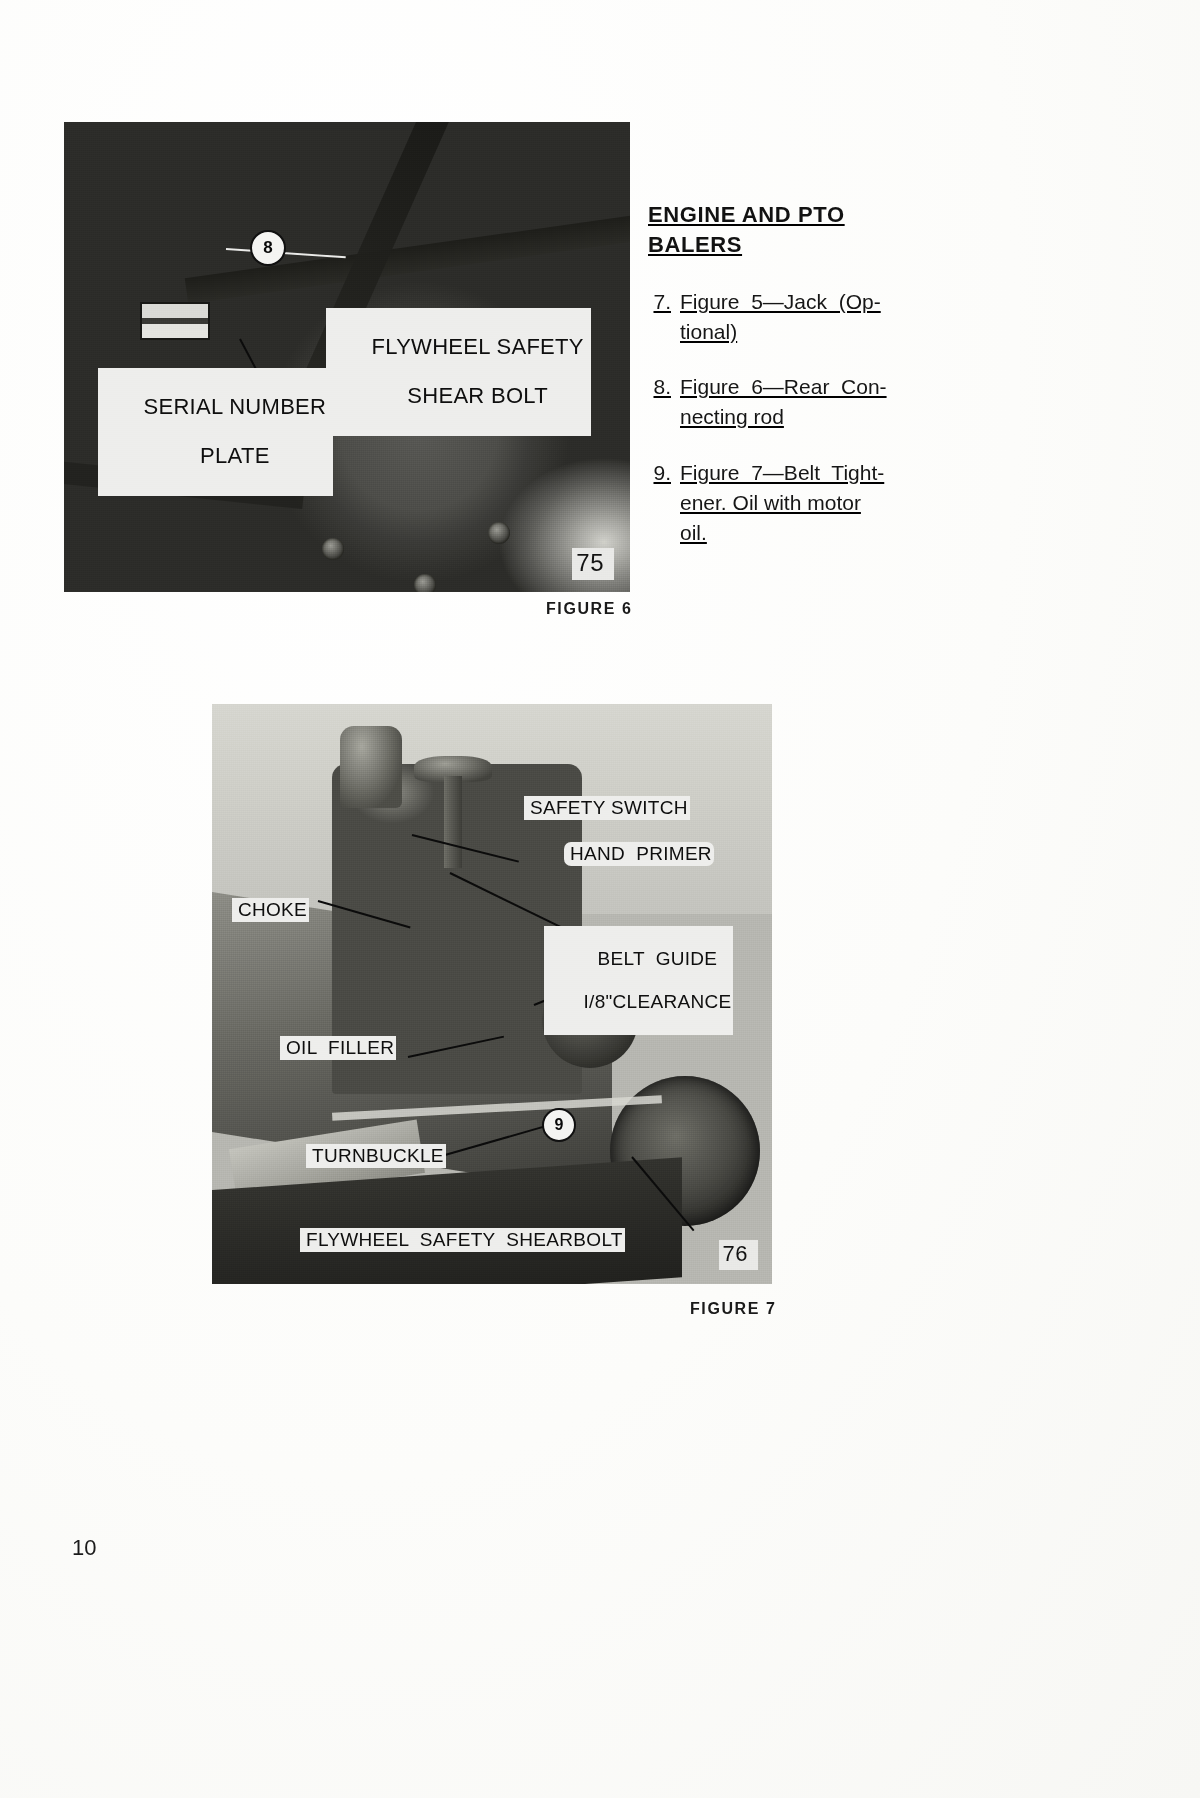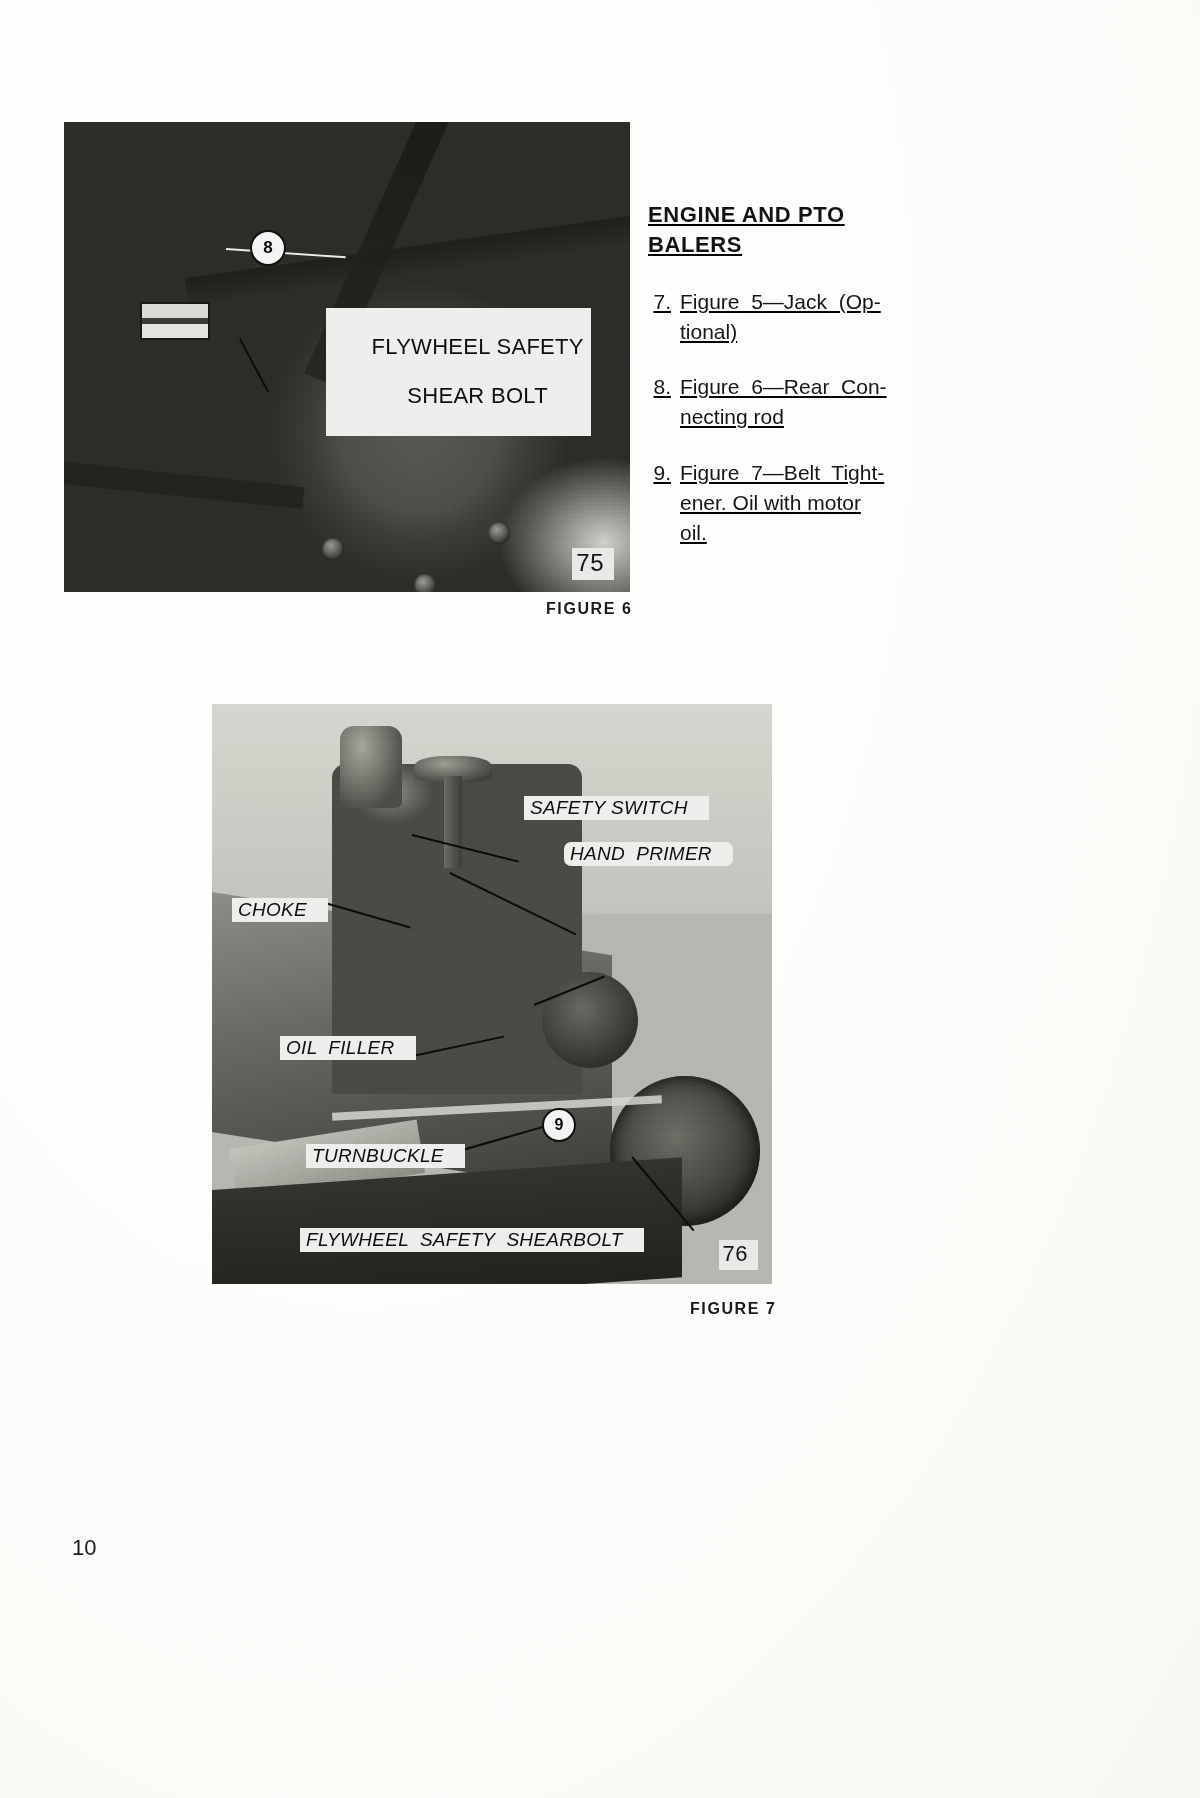"SERIAL NUMBER" div.callout { html: none -> <div> <span>SERIAL NUMBER</span><br> <span>PLATE</span> </div> }
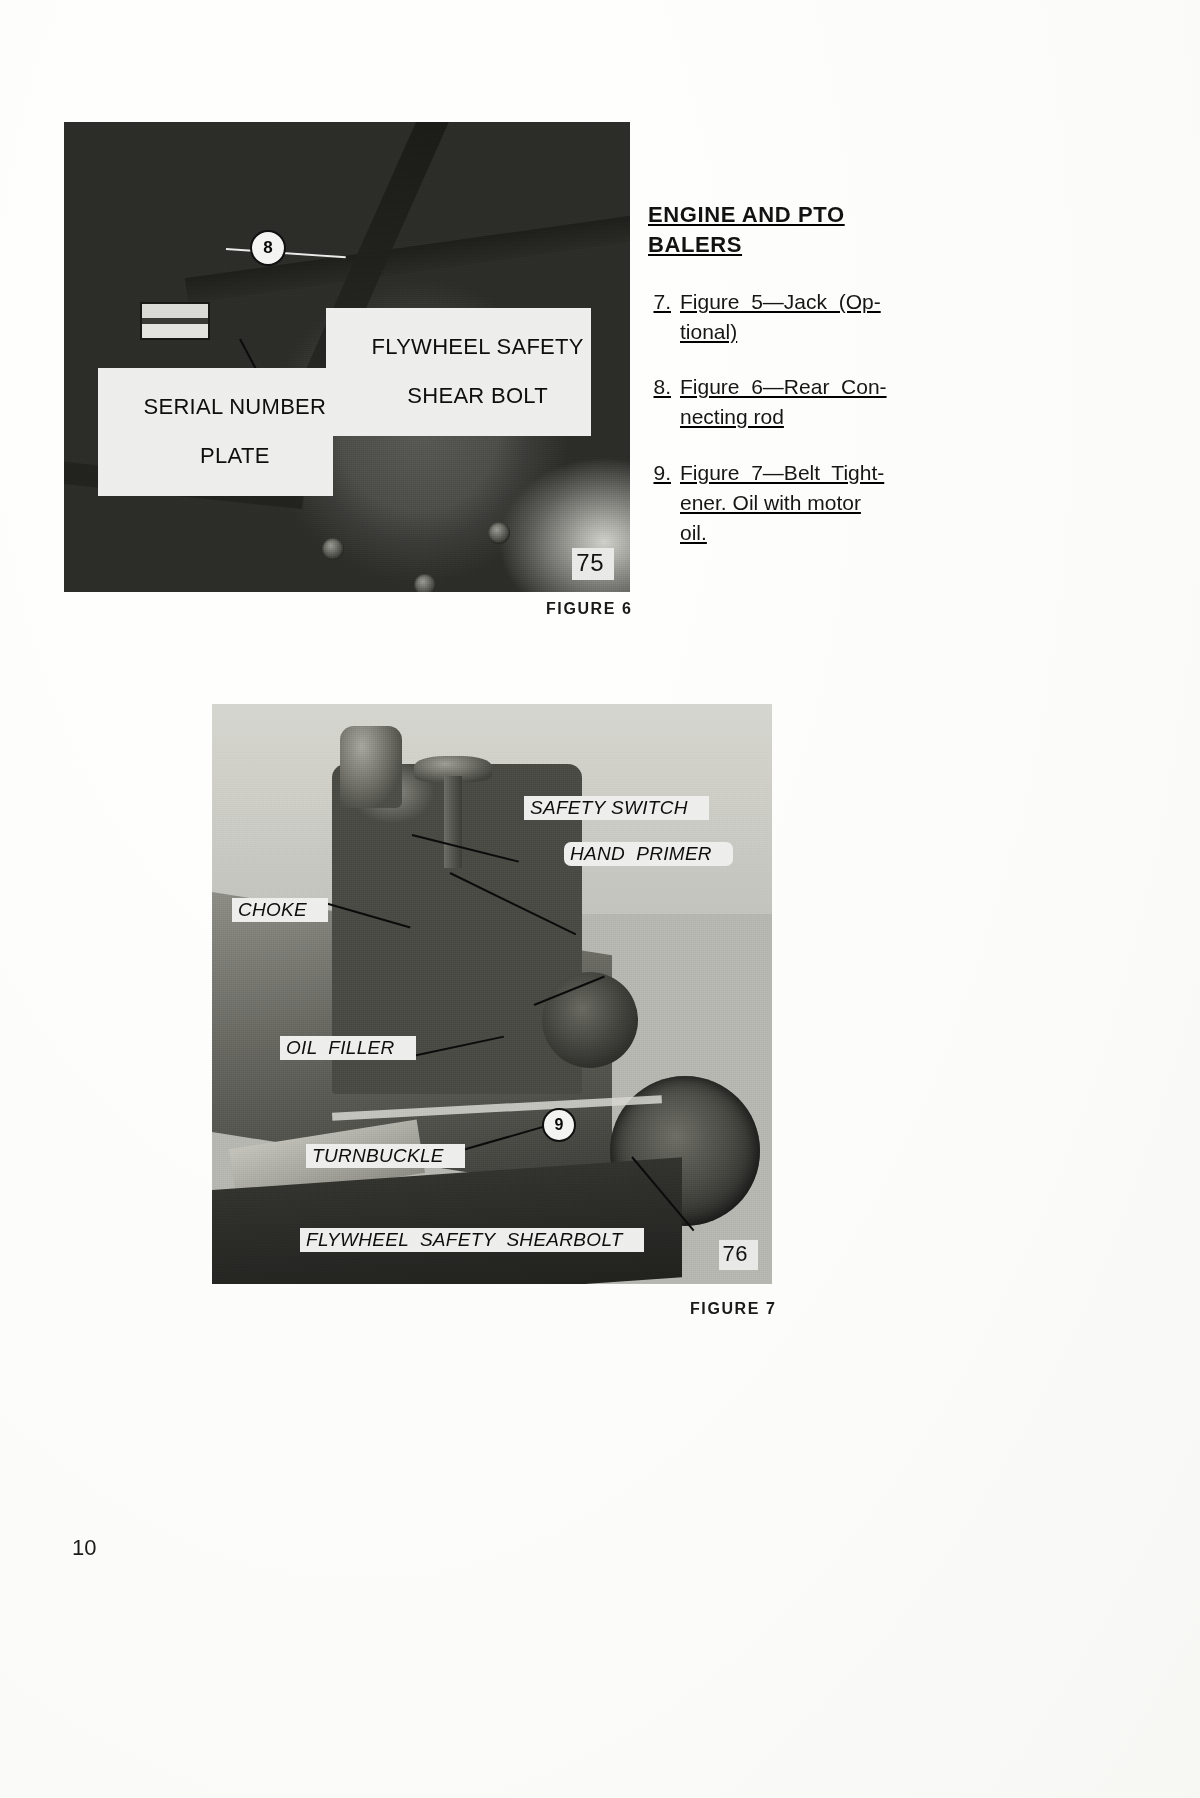"SAFETY SWITCH" .callout.tight { font-style: italic -> none; padding: 1px 21px 2px 6px -> 1px 2px 2px 6px }
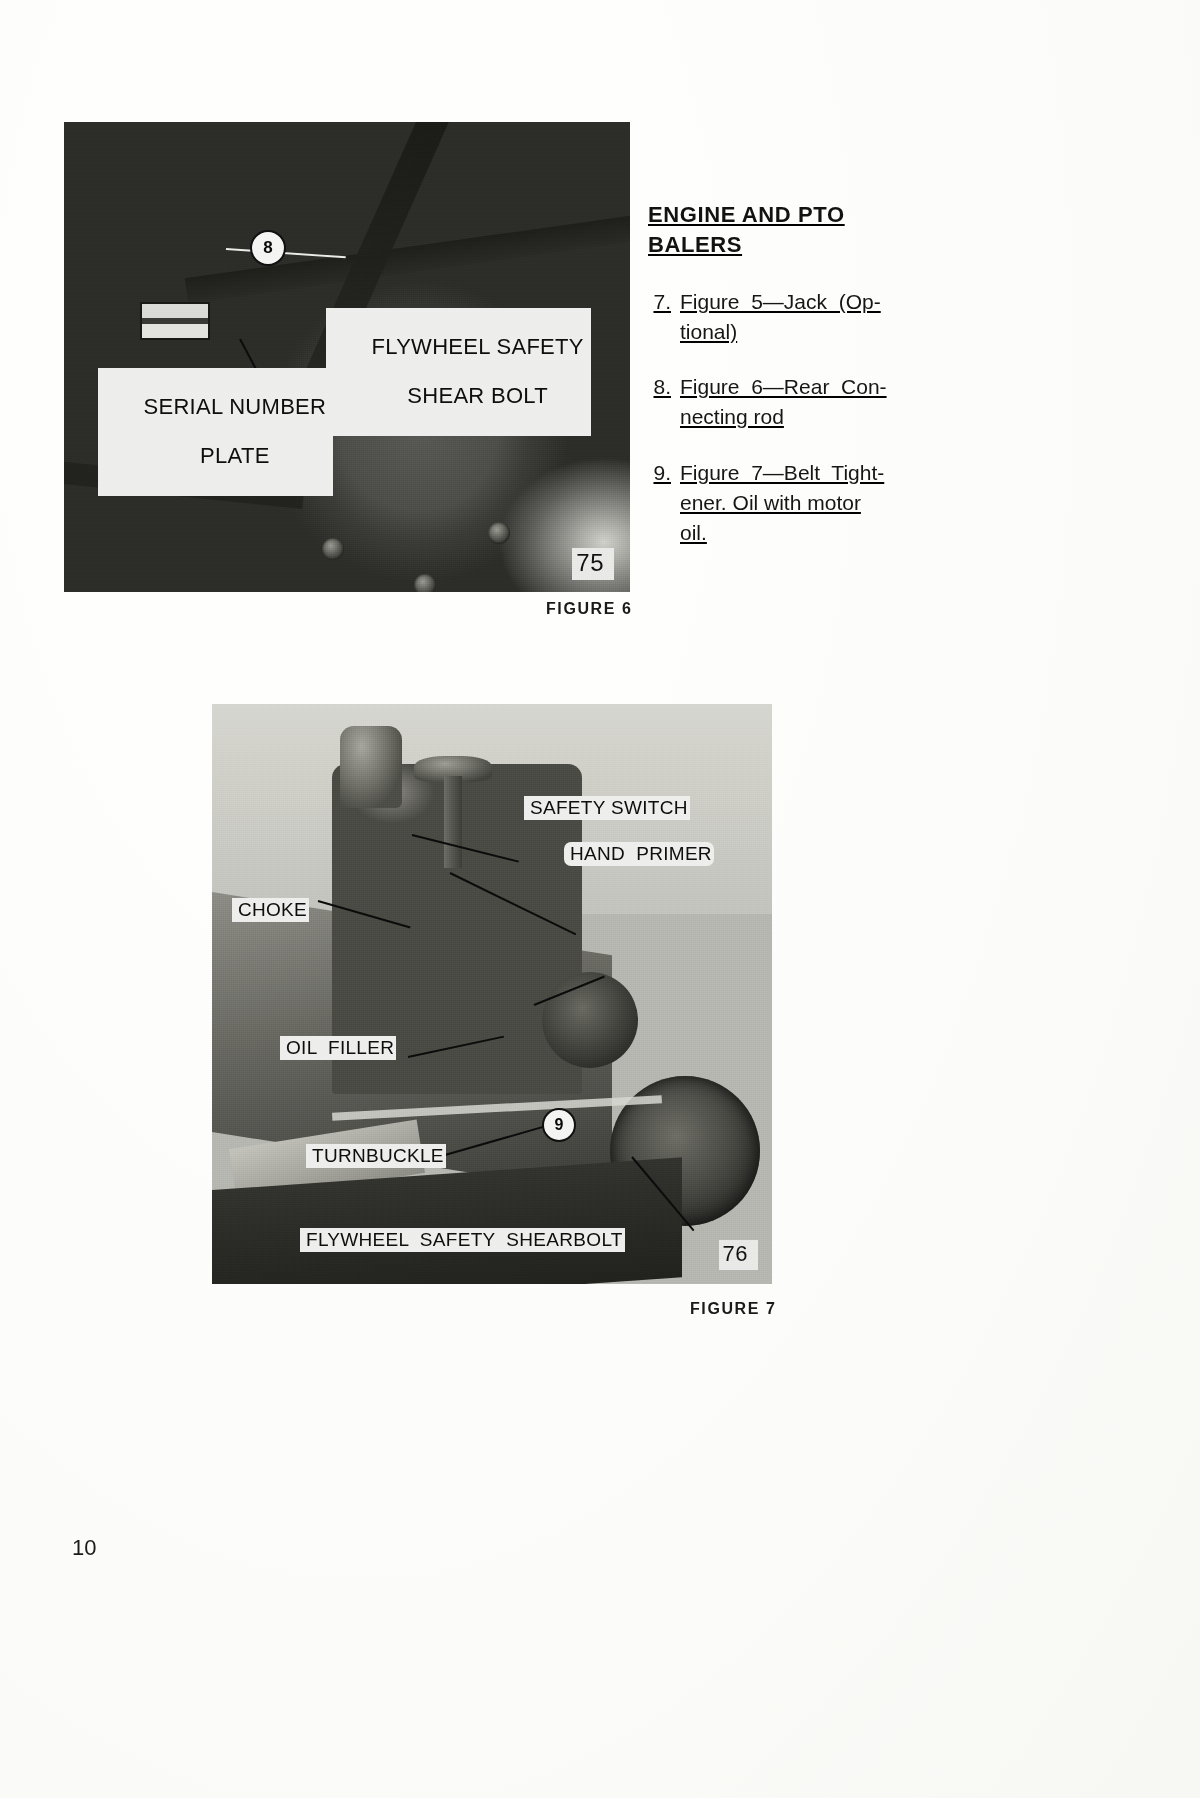"BELT GUIDE" div.callout { html: none -> <div> <span>BELT GUIDE</span><br> <span>I/8"CLEARANCE</span> </div> }
